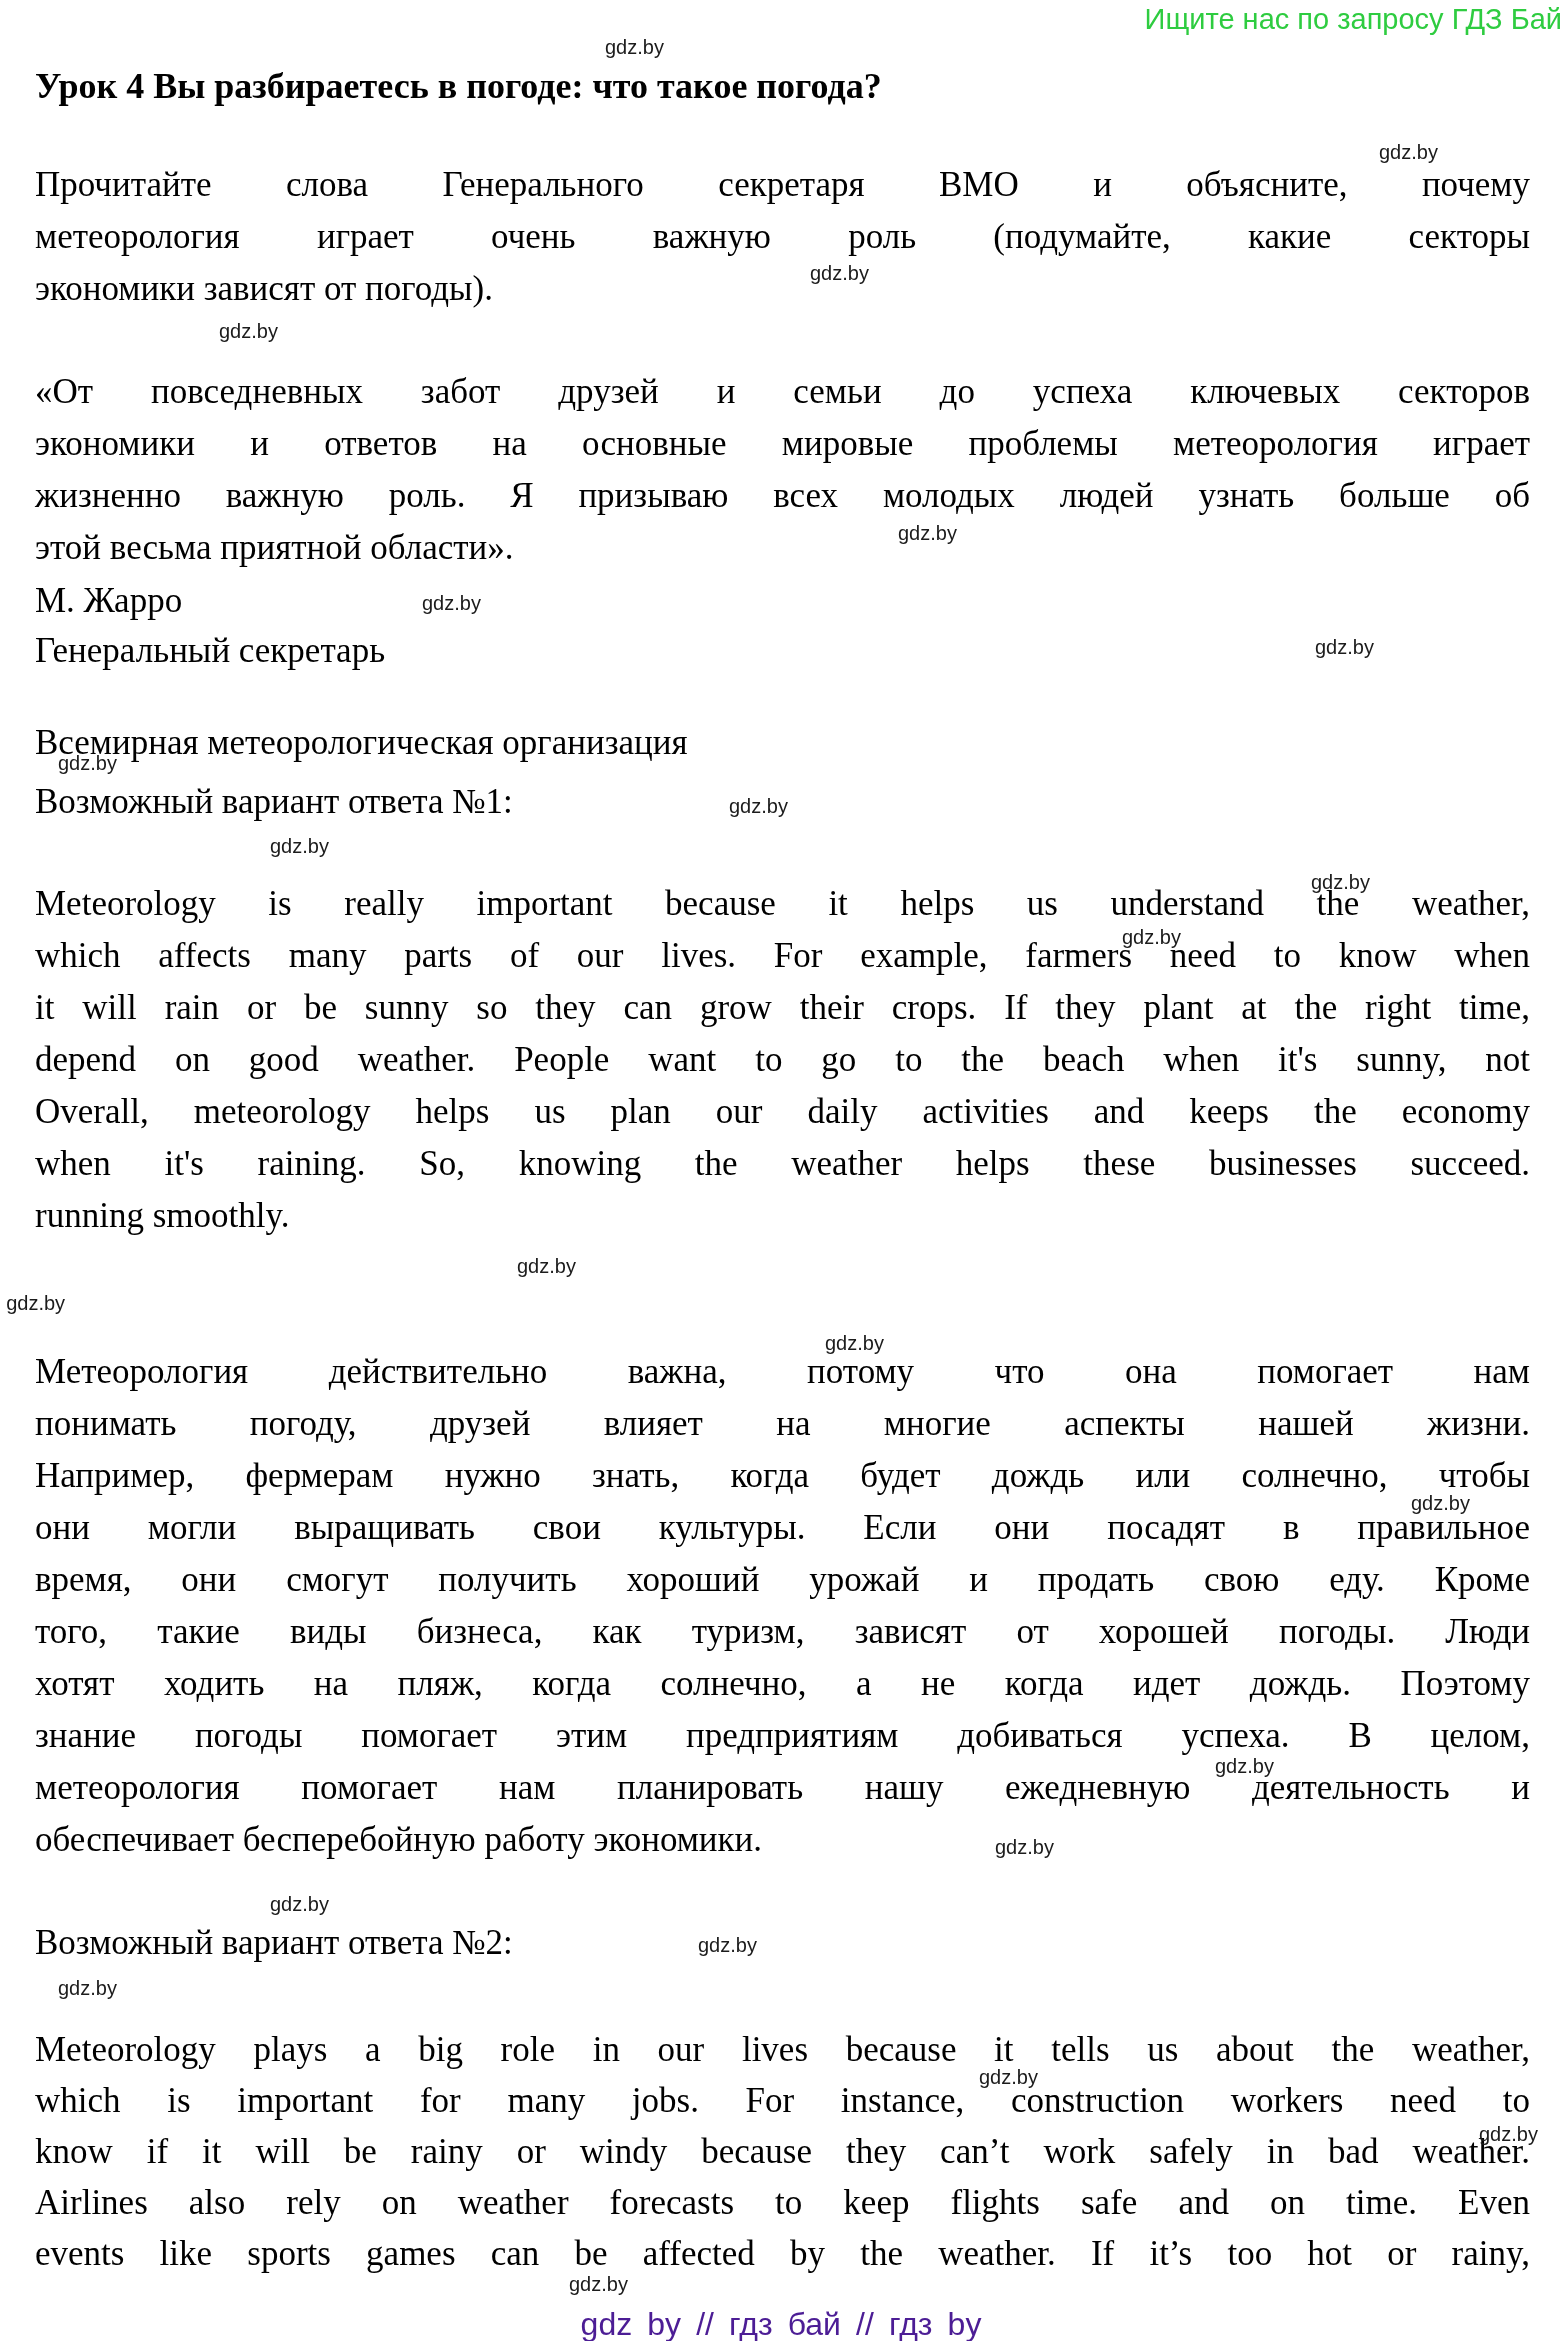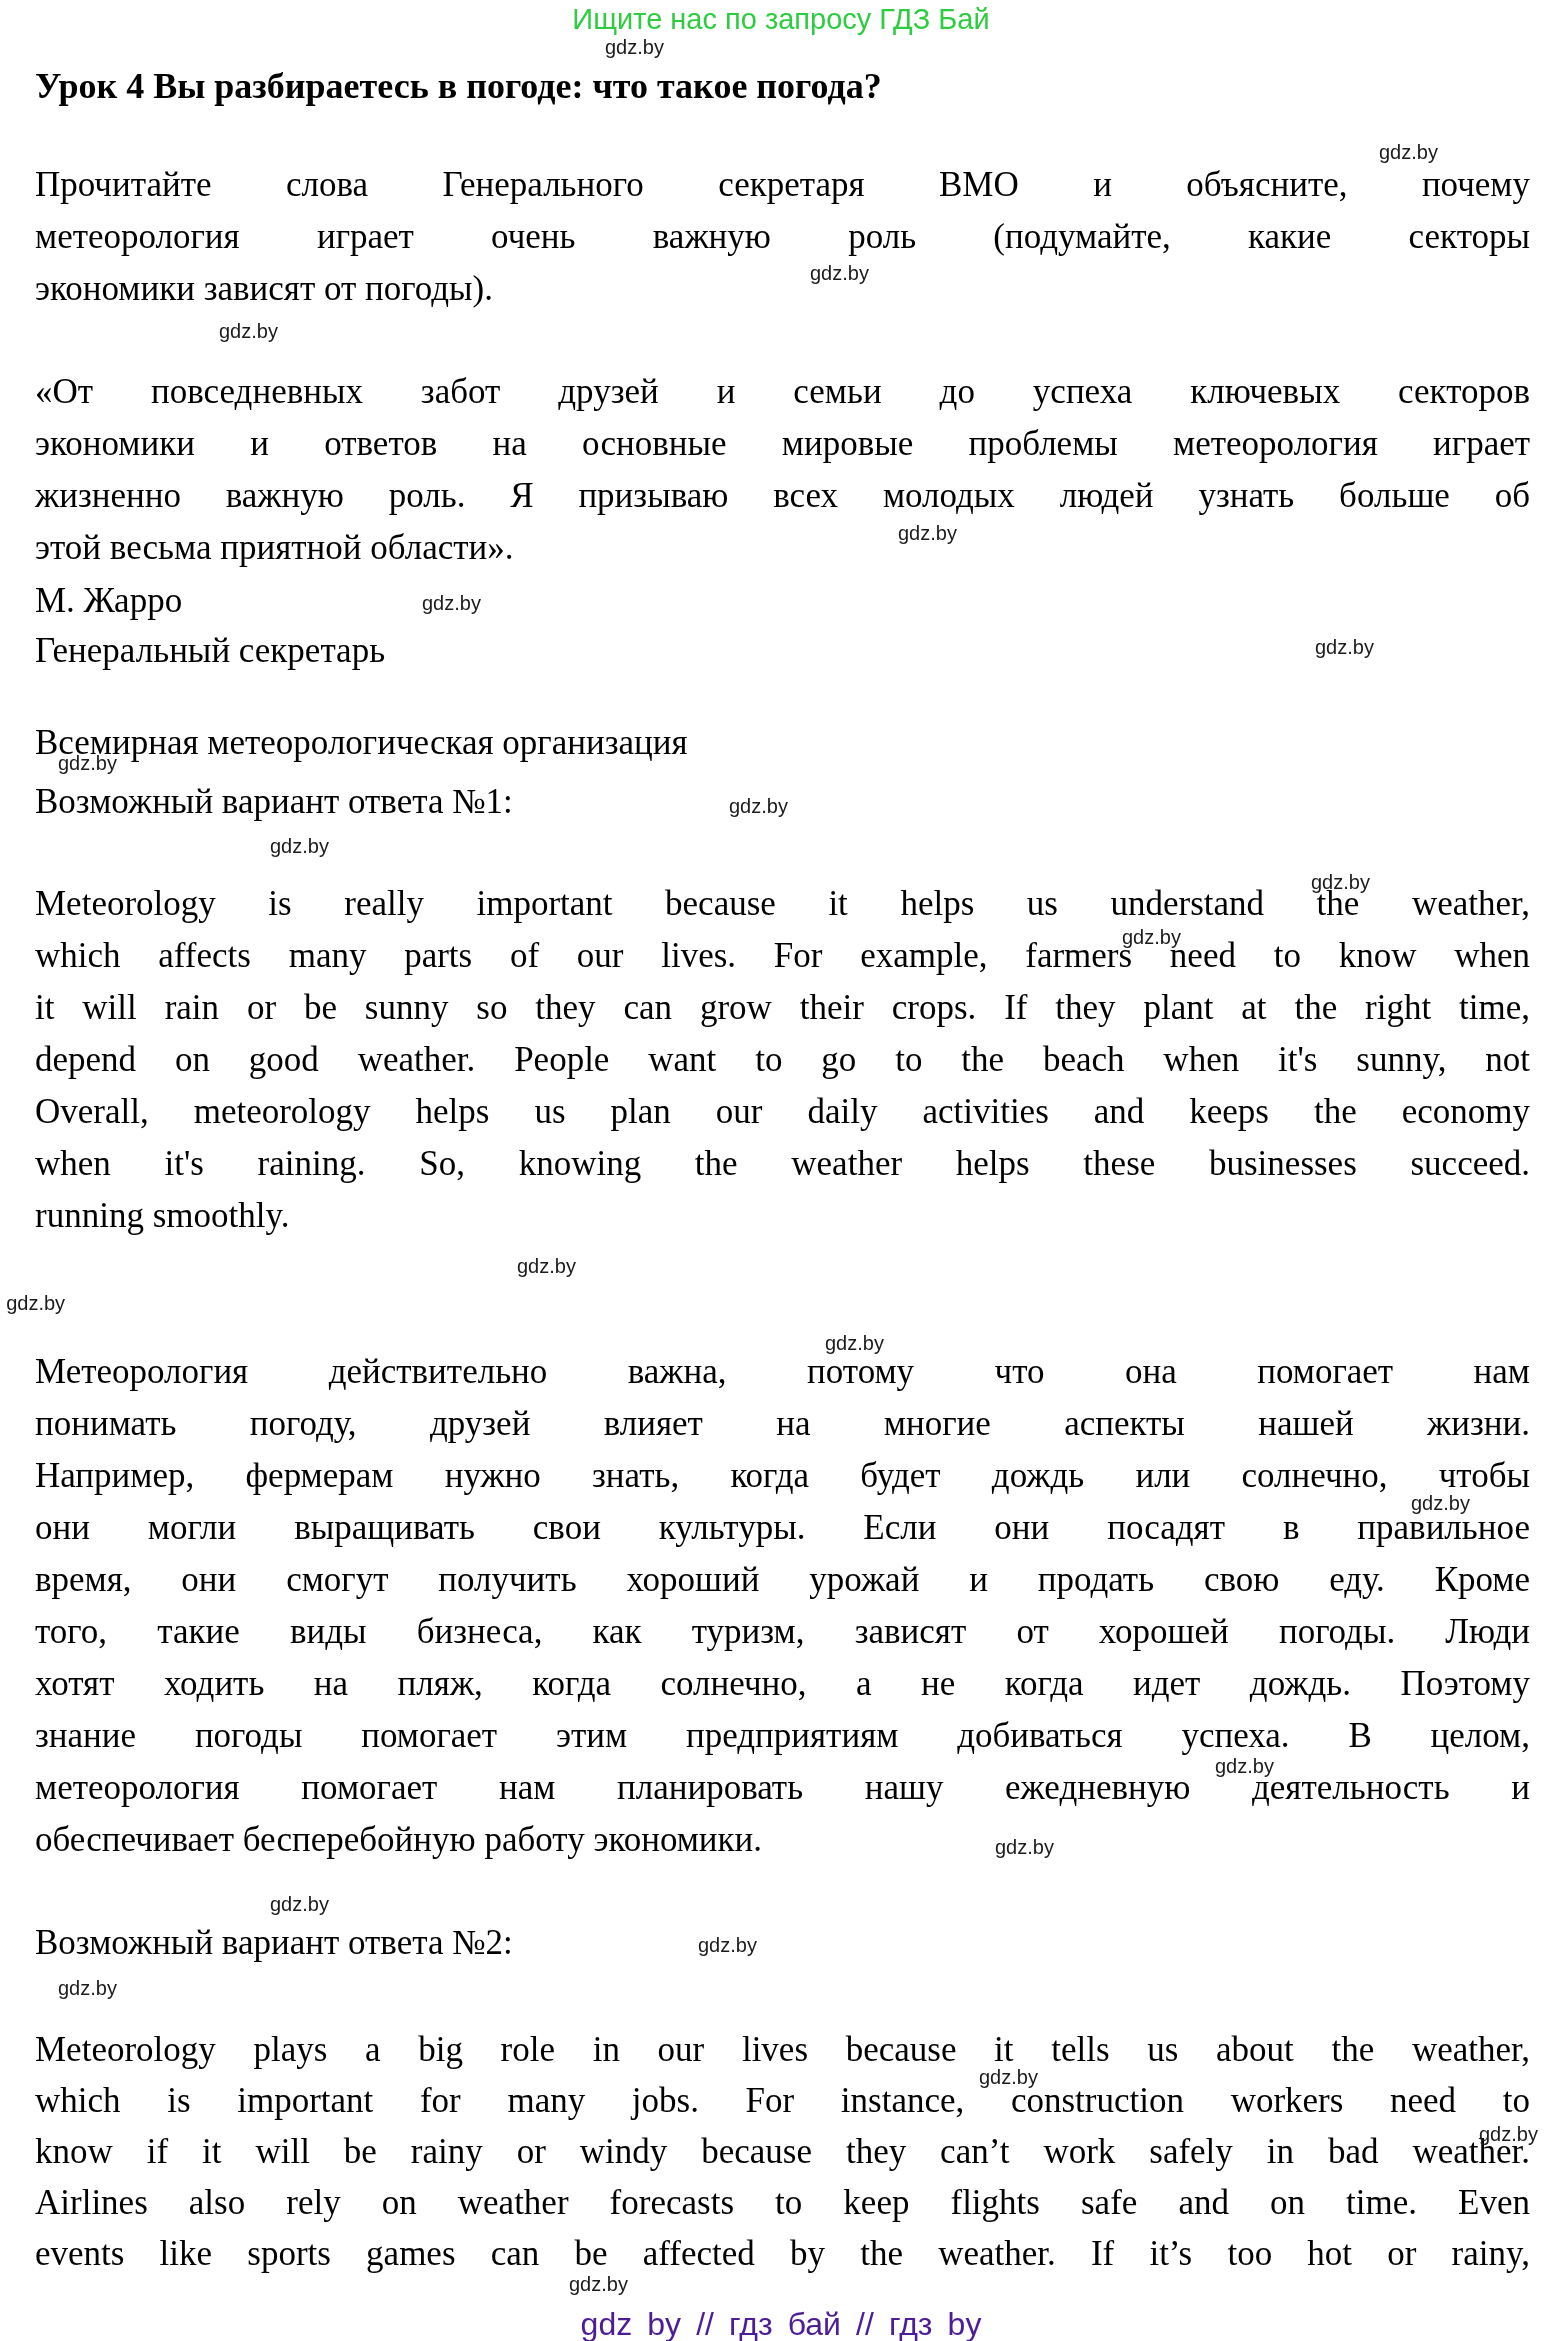"Ищите нас по запросу ГДЗ" .banner { text-align: center -> right }
